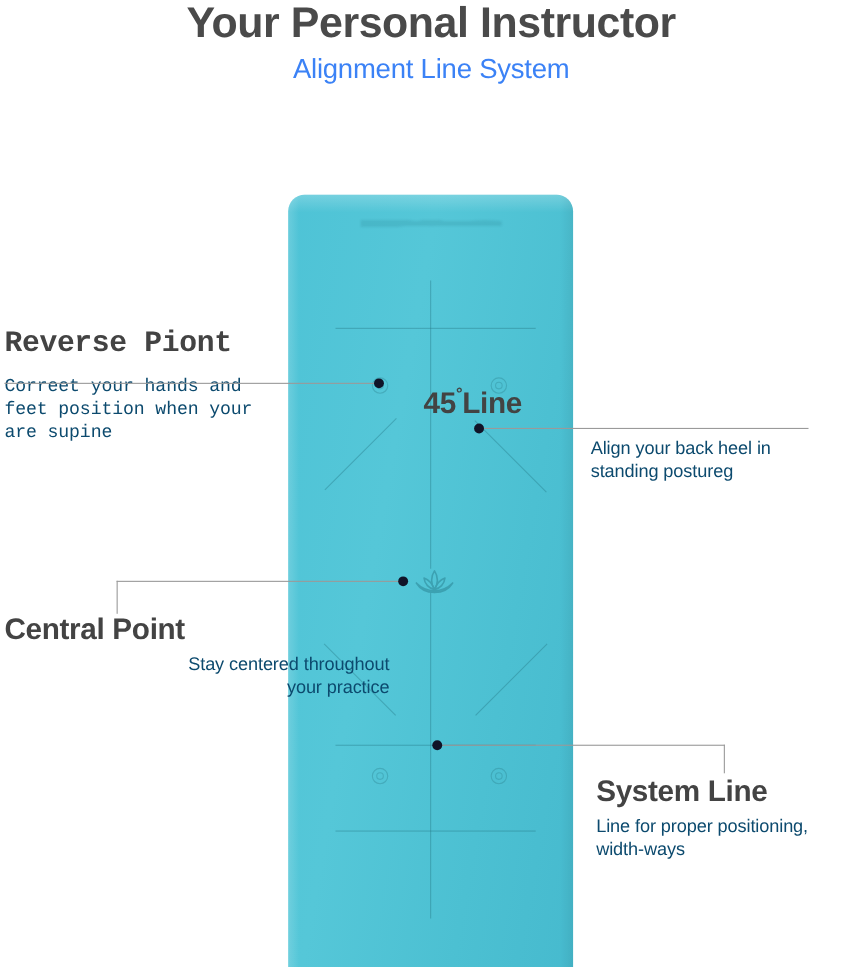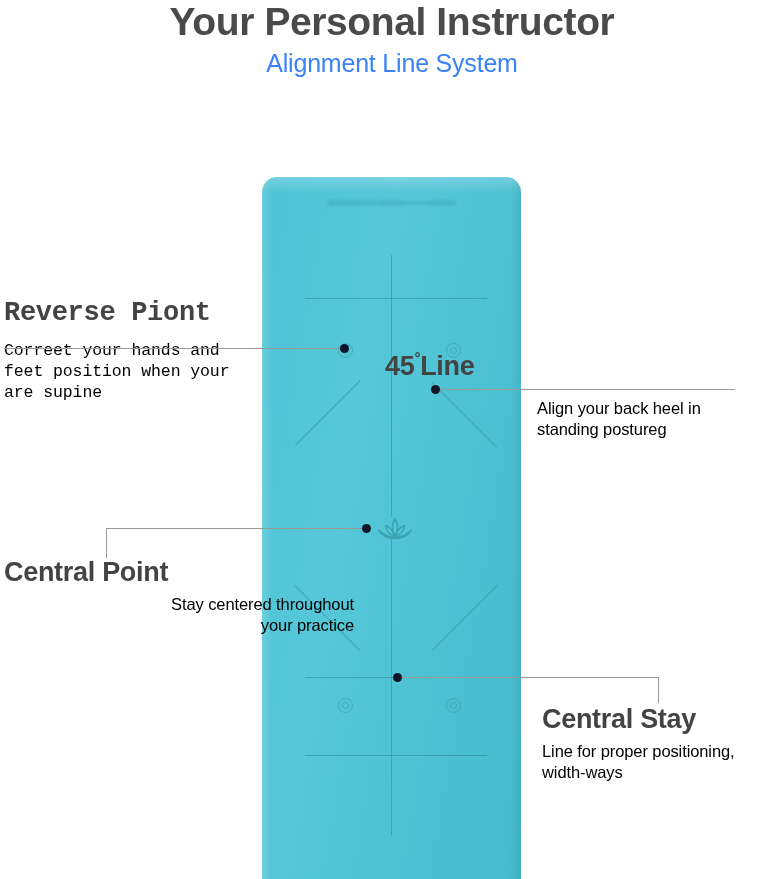"Correet your hands and" .c-body { color: #000000 -> #0c4a6e }
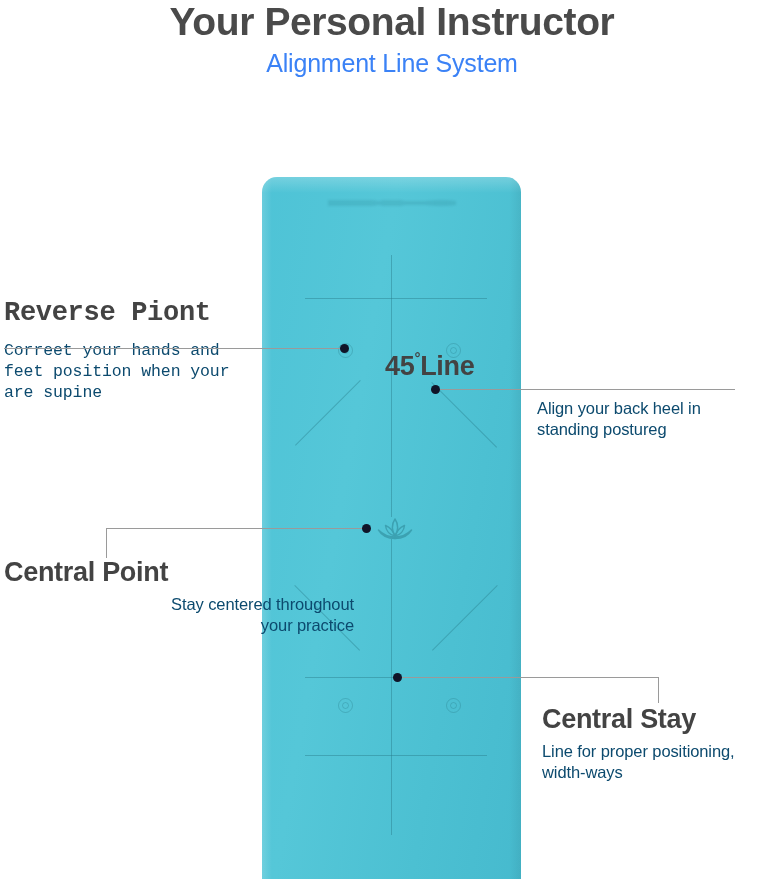"Central Stay" div.c-head { text: Central Stay -> System Line }
